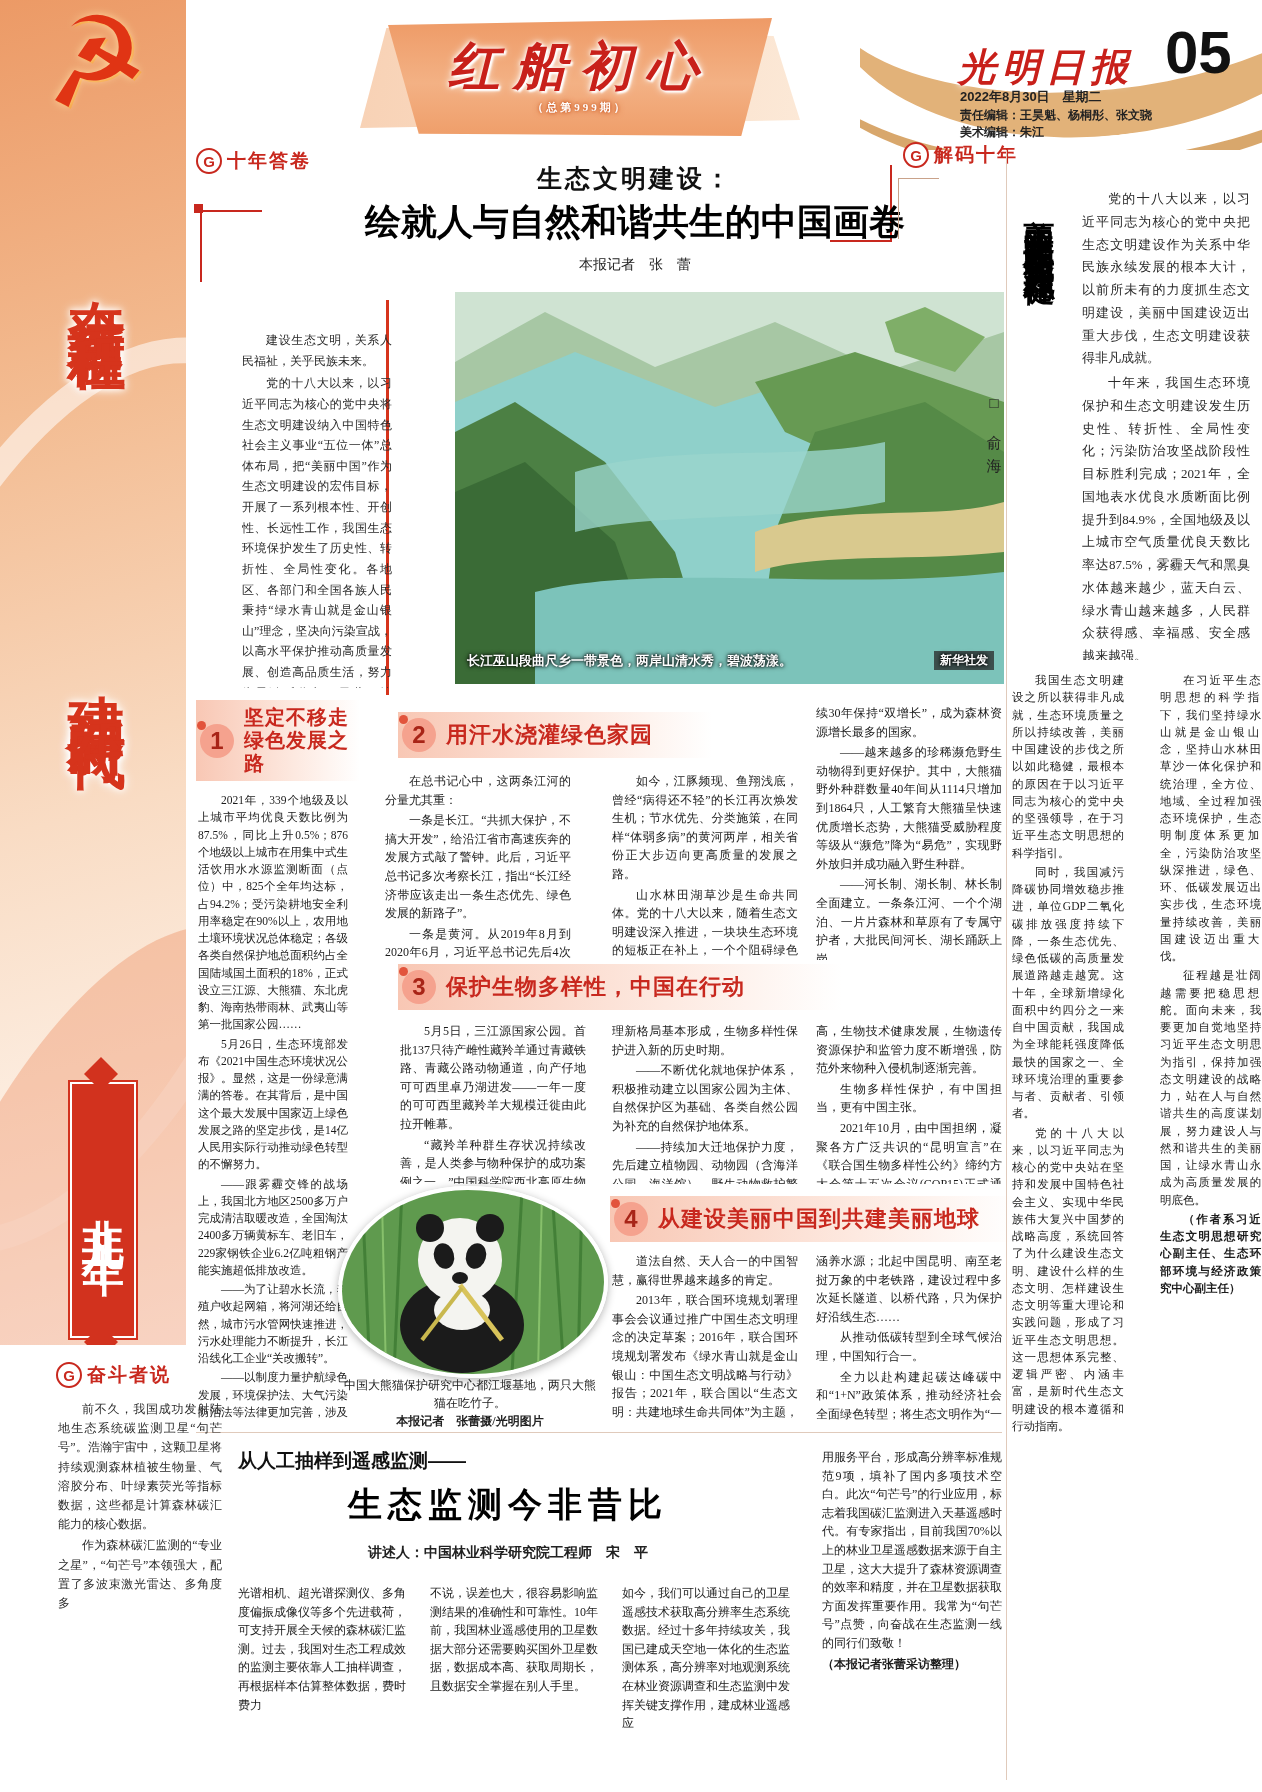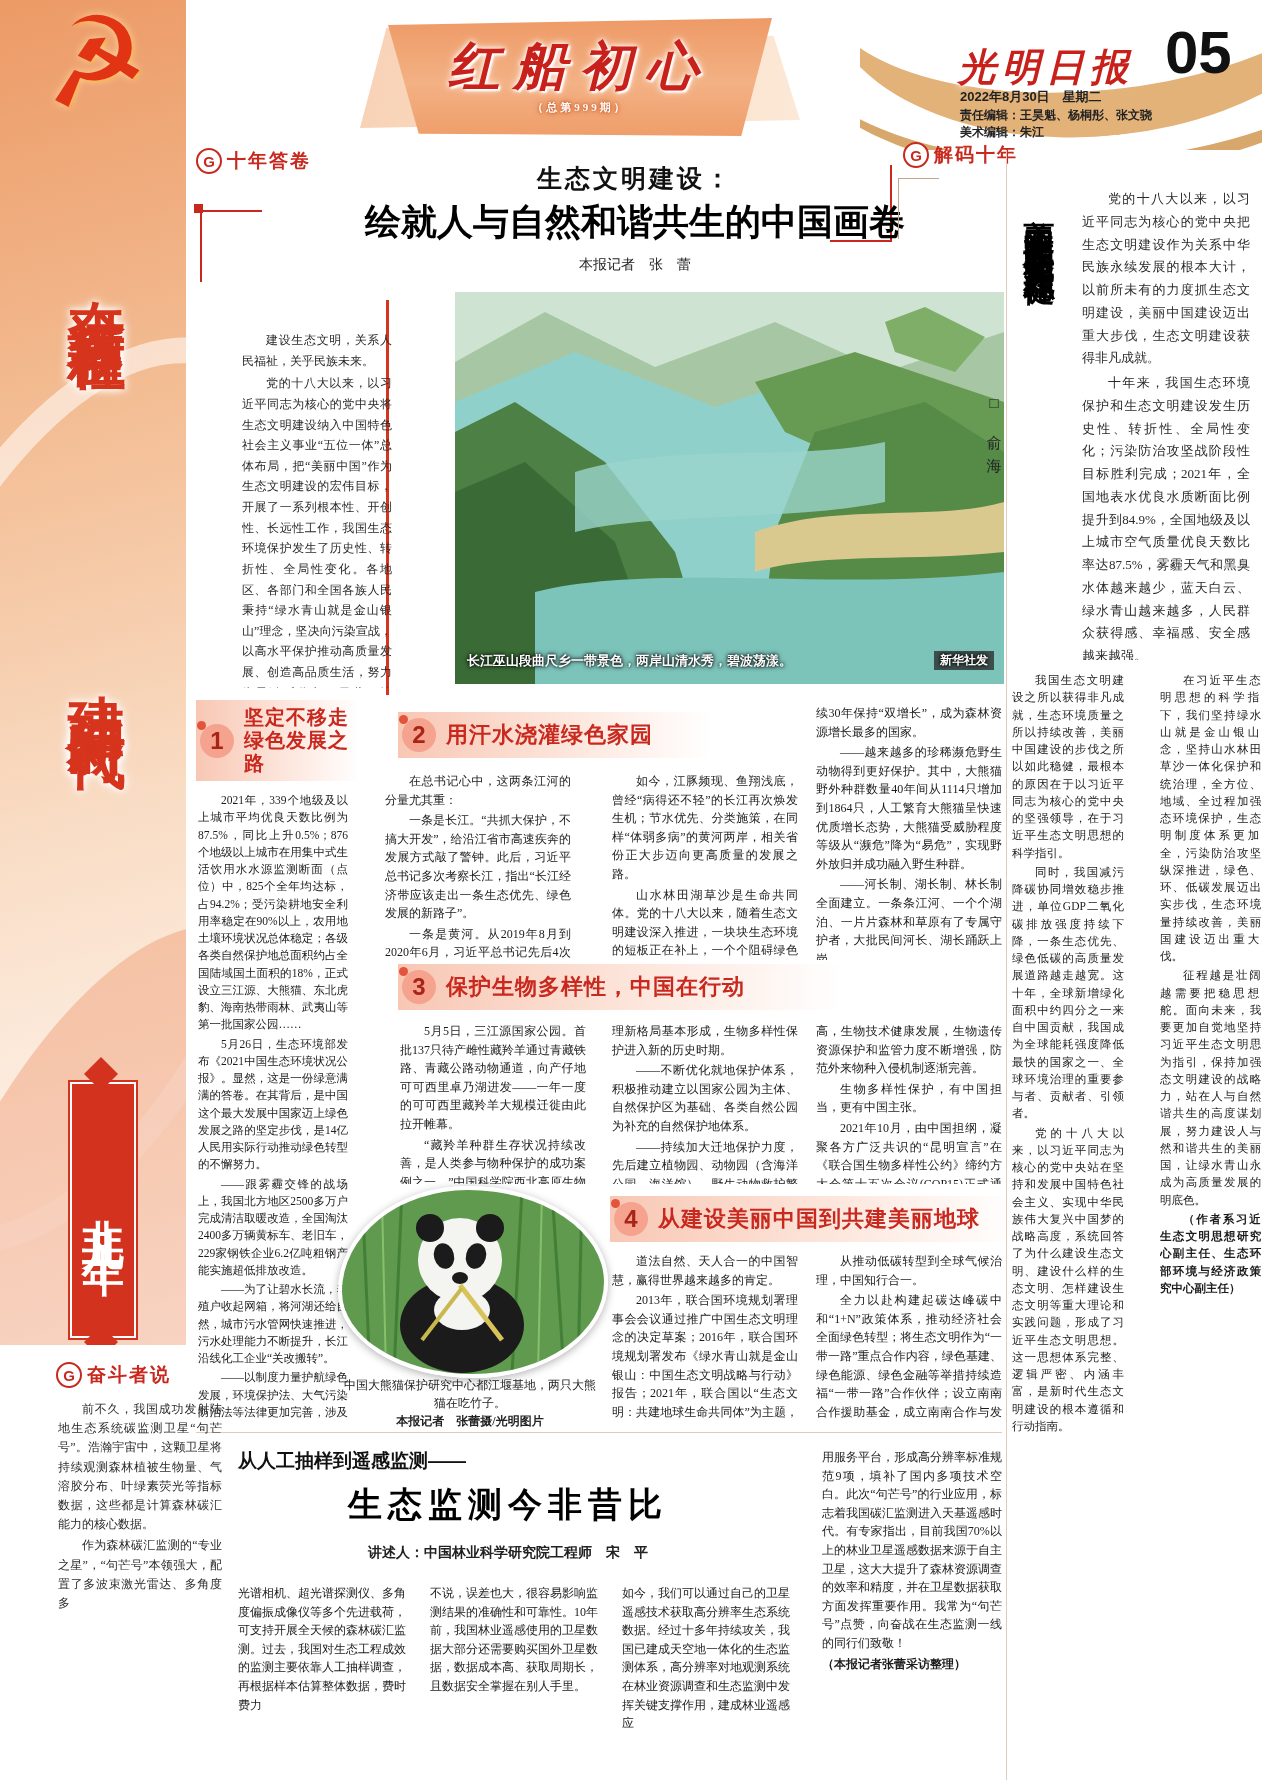"涵养水源；北起中国昆明、南至老挝万象的中老铁路，建设过程中多次延长隧道、以桥代路" p { html: none -> <p>涵养水源；北起中国昆明、南至老挝万象的中老铁路，建设过程中多次延长隧道、以桥代路，只为保护好沿线生态……</p> }
